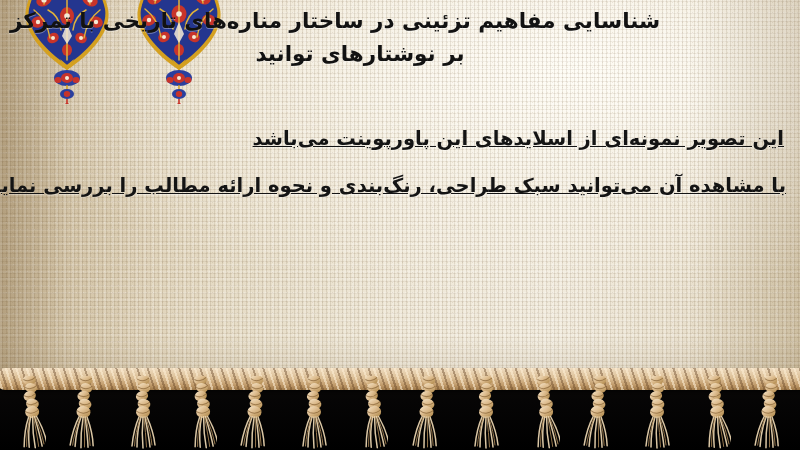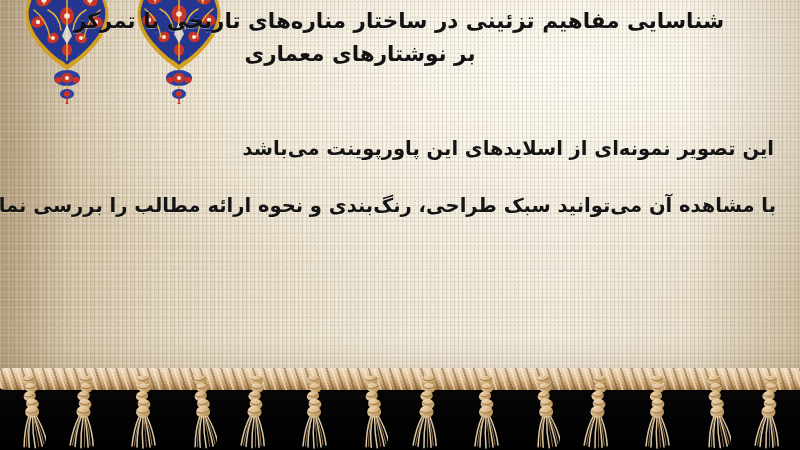"شناسایی مفاهیم تزئینی در ساختار" .title .ln1 { text-align: center -> left }
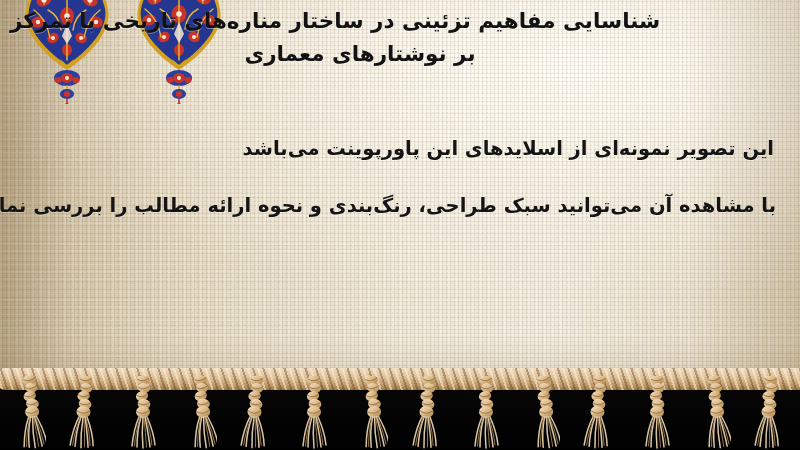"بر نوشتارهای معماری" span.ln2 { text: معماری -> توانید }
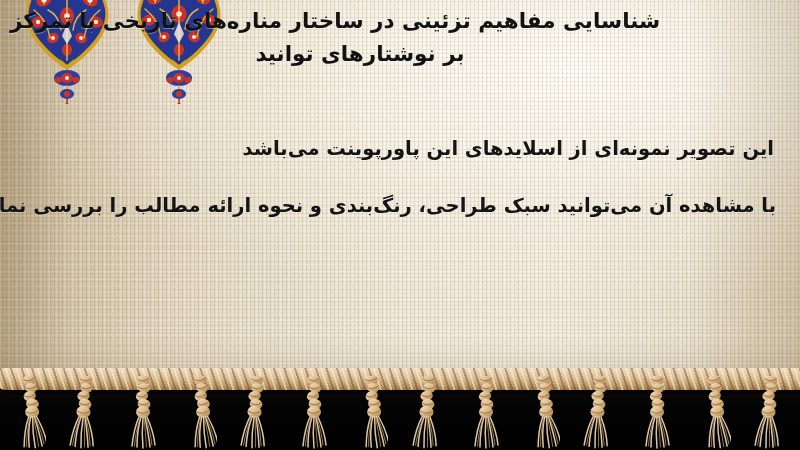"این تصویر نمونه‌ای از اسلایدهای" .body p { margin: 16px -> 6px; text-decoration: none -> underline }
